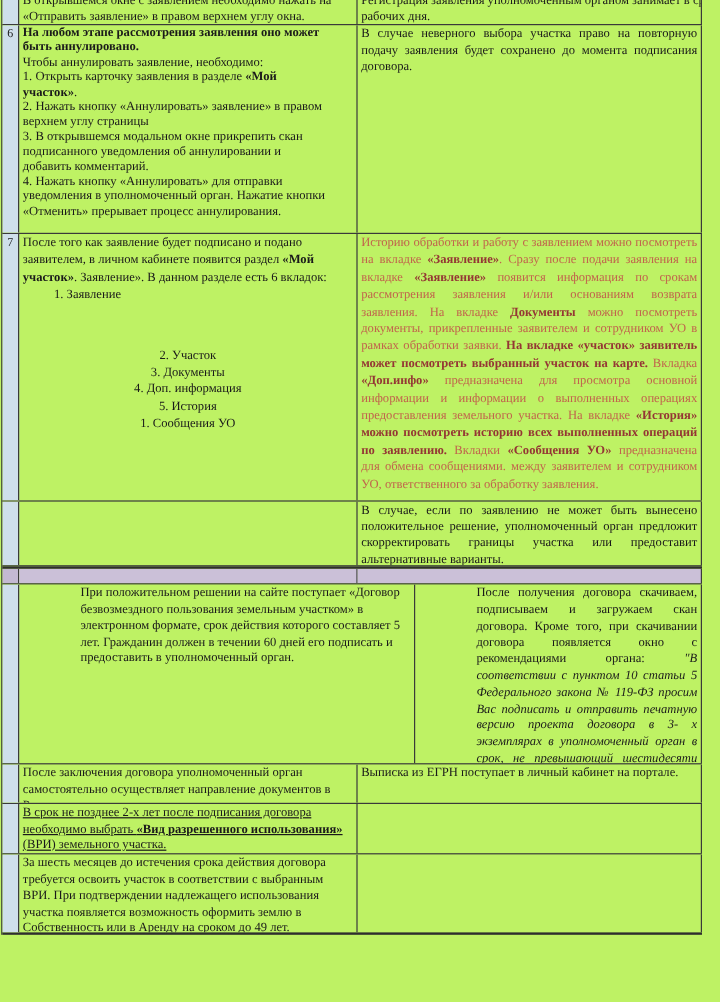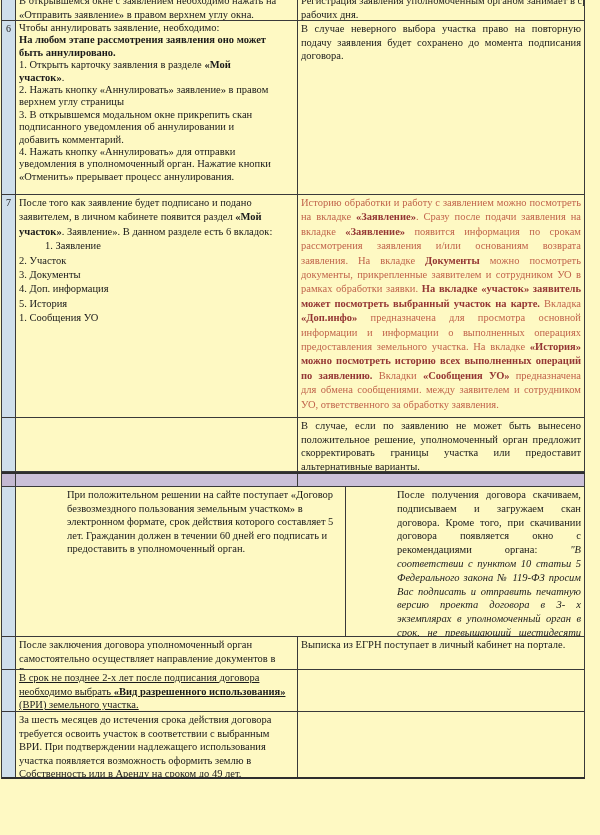"В открывшемся окне с заявлением" .canvas { background: #fef9c3 -> #bef264 }
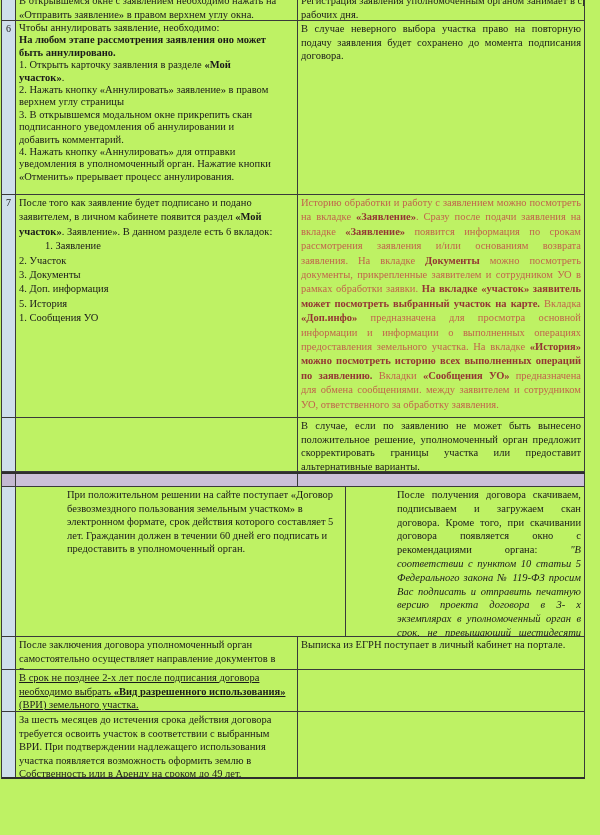"Чтобы аннулировать заявление," div { order: before "На любом этапе рассмотрения заявления" -> after "На любом этапе рассмотрения заявления" }
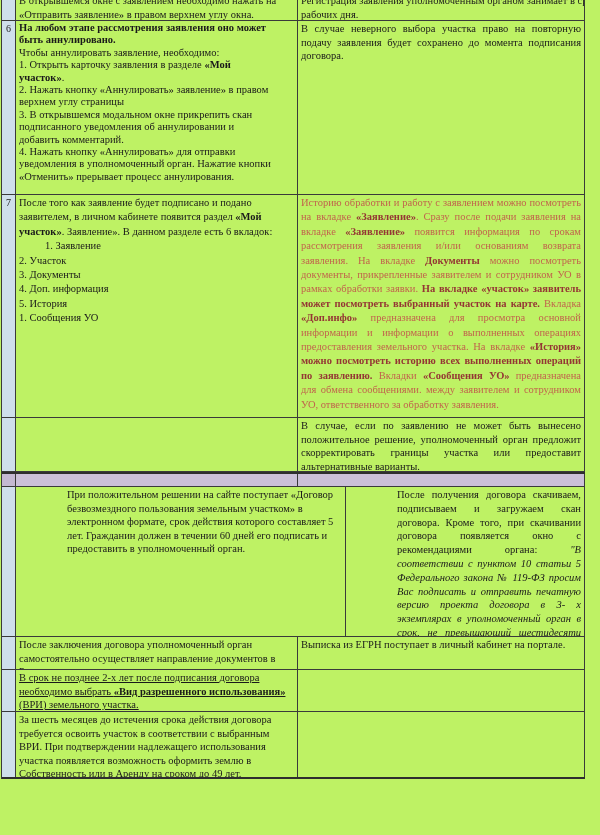"2. Участок" .tabs-list { margin-top: none -> 36px; text-align: left -> center }
